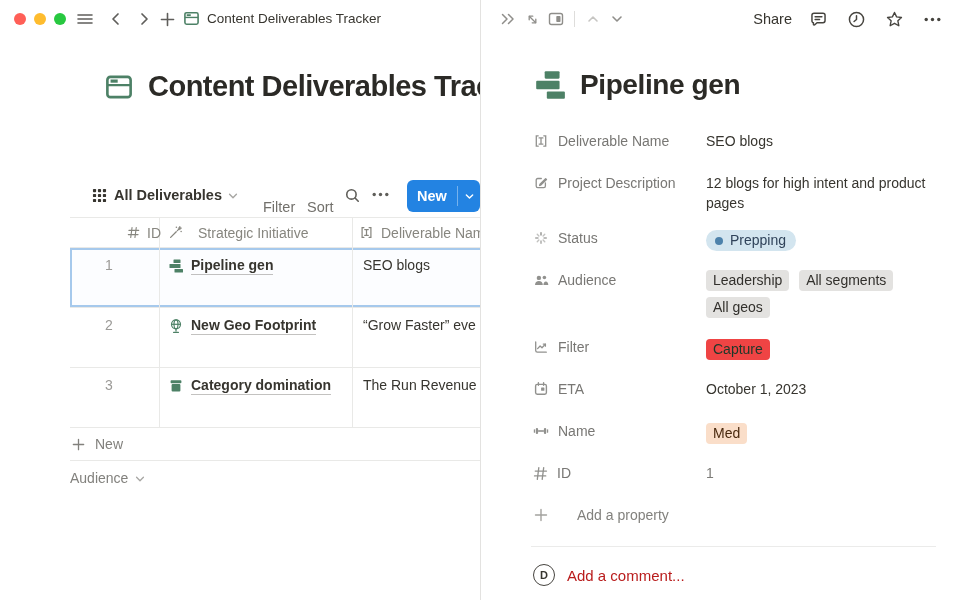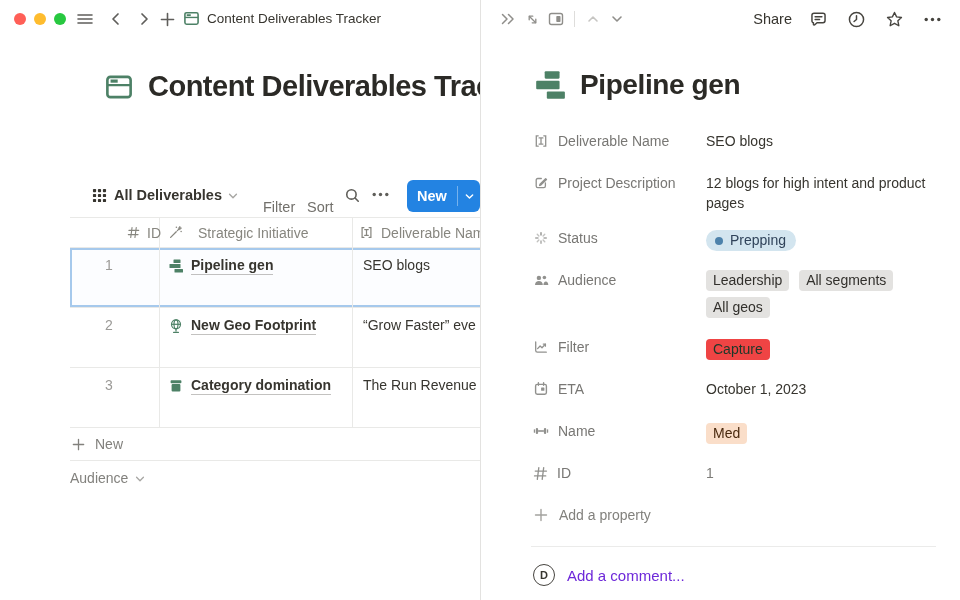"Add a property" .add-prop { gap: 10px -> 28px }
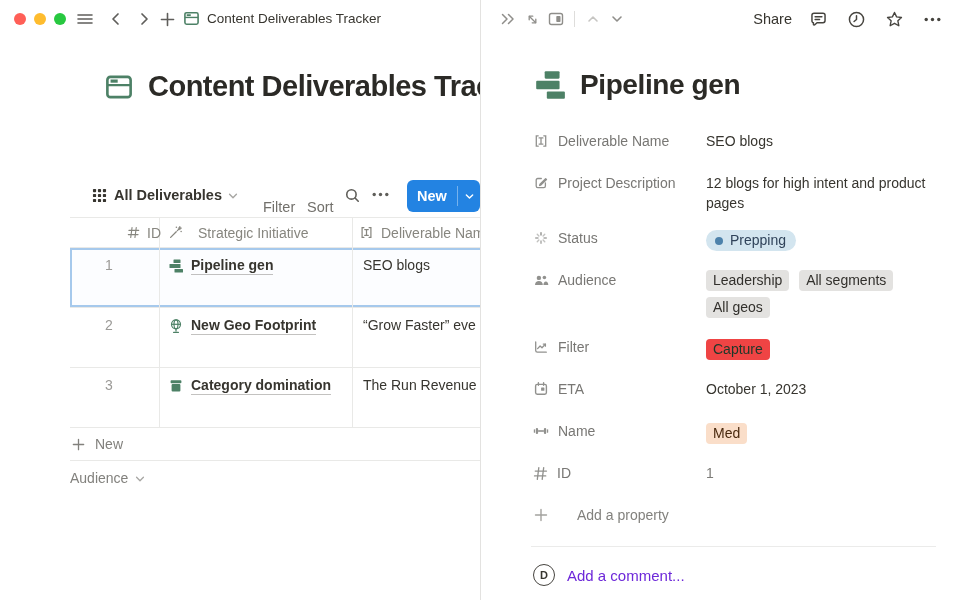"Add a comment..." .comment-ph { color: #6d28d9 -> #b91c1c }
